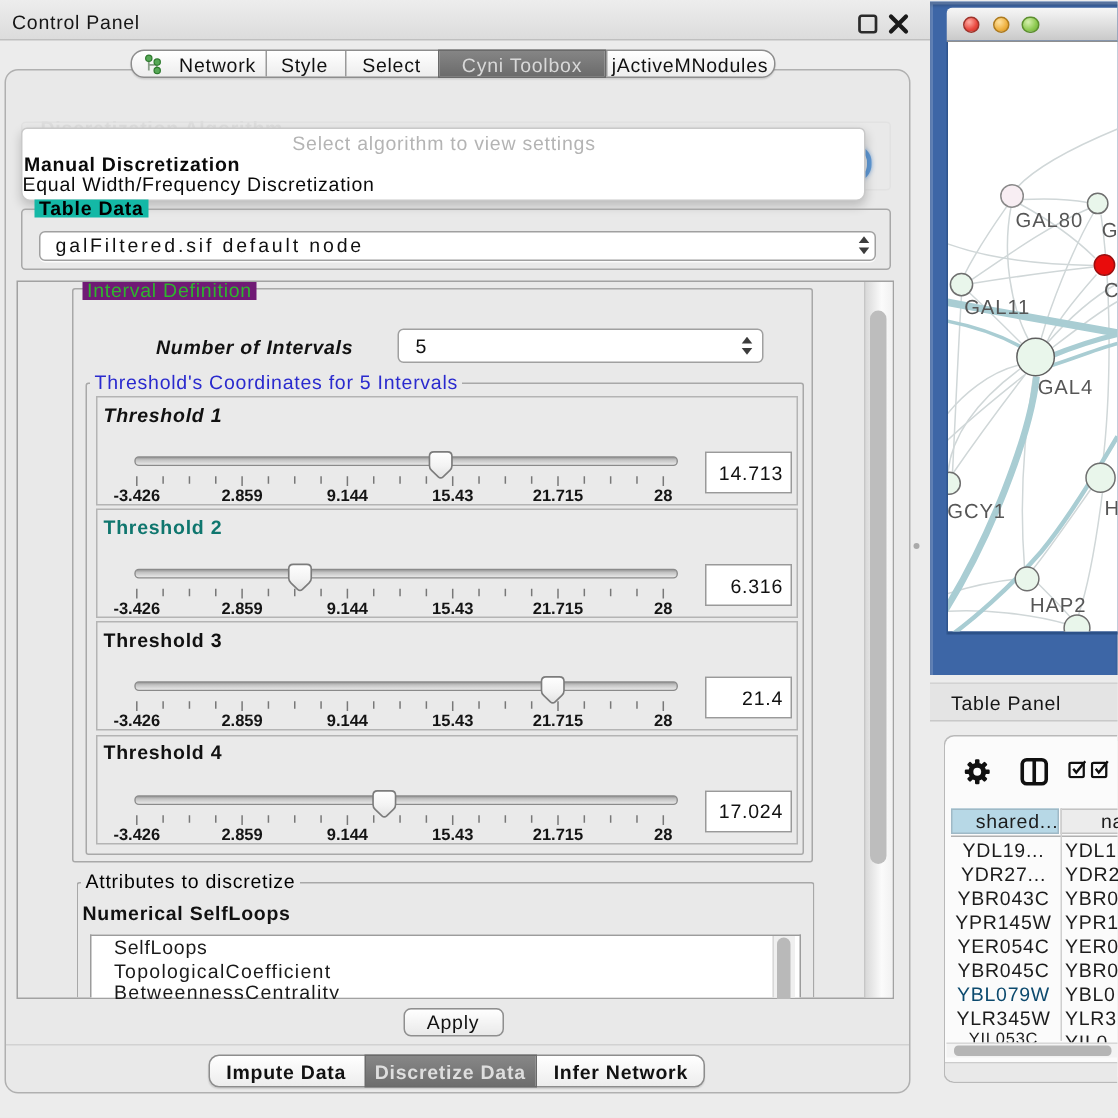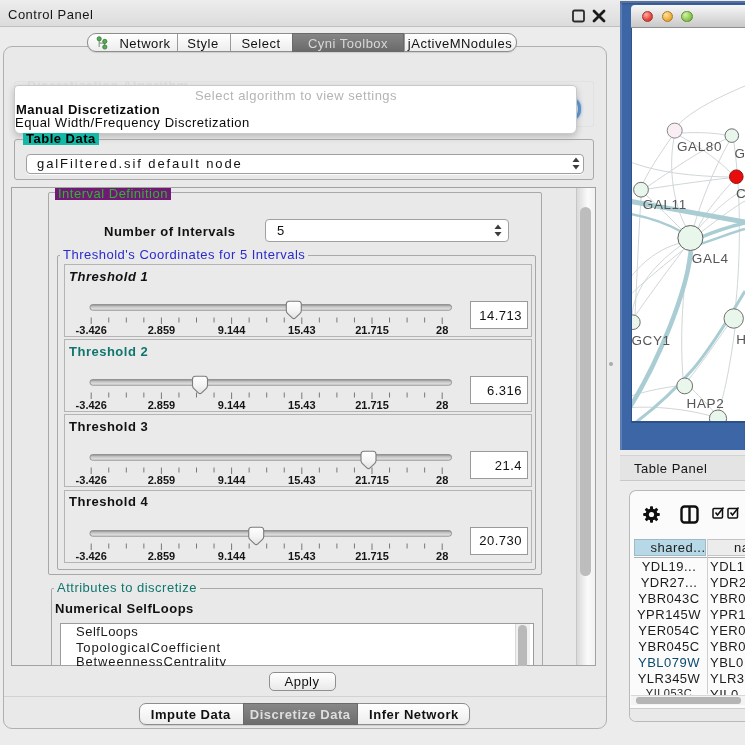"Number of Intervals" div.t { font-style: none -> italic }
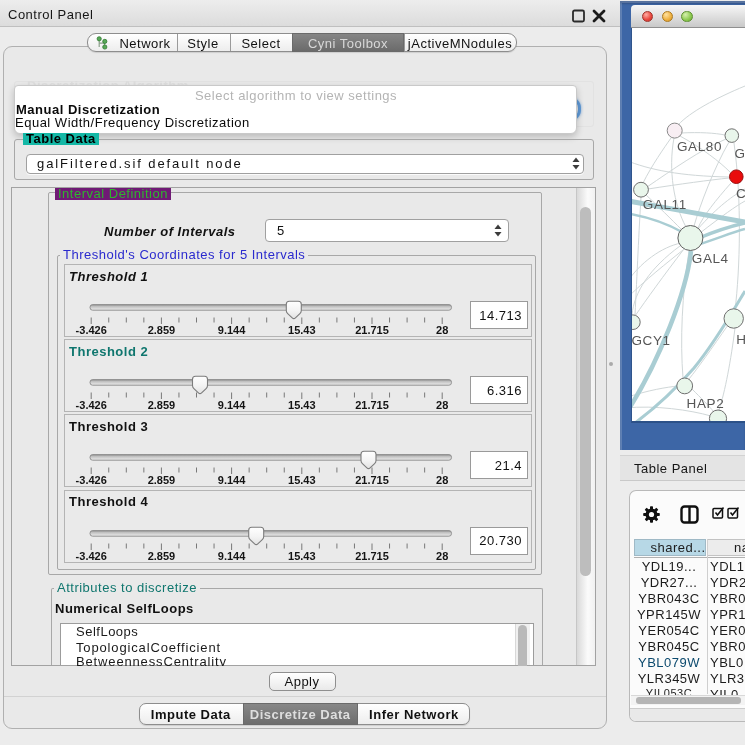"20.730" div.t { text: 20.730 -> 17.024 }
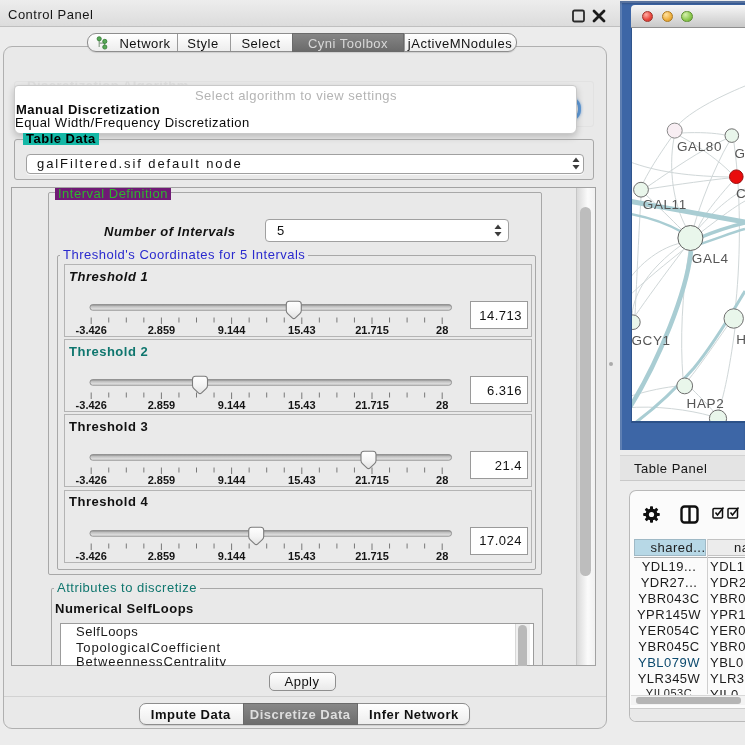"Attributes to discretize" div.glab { color: #0f766e -> #000000 }
